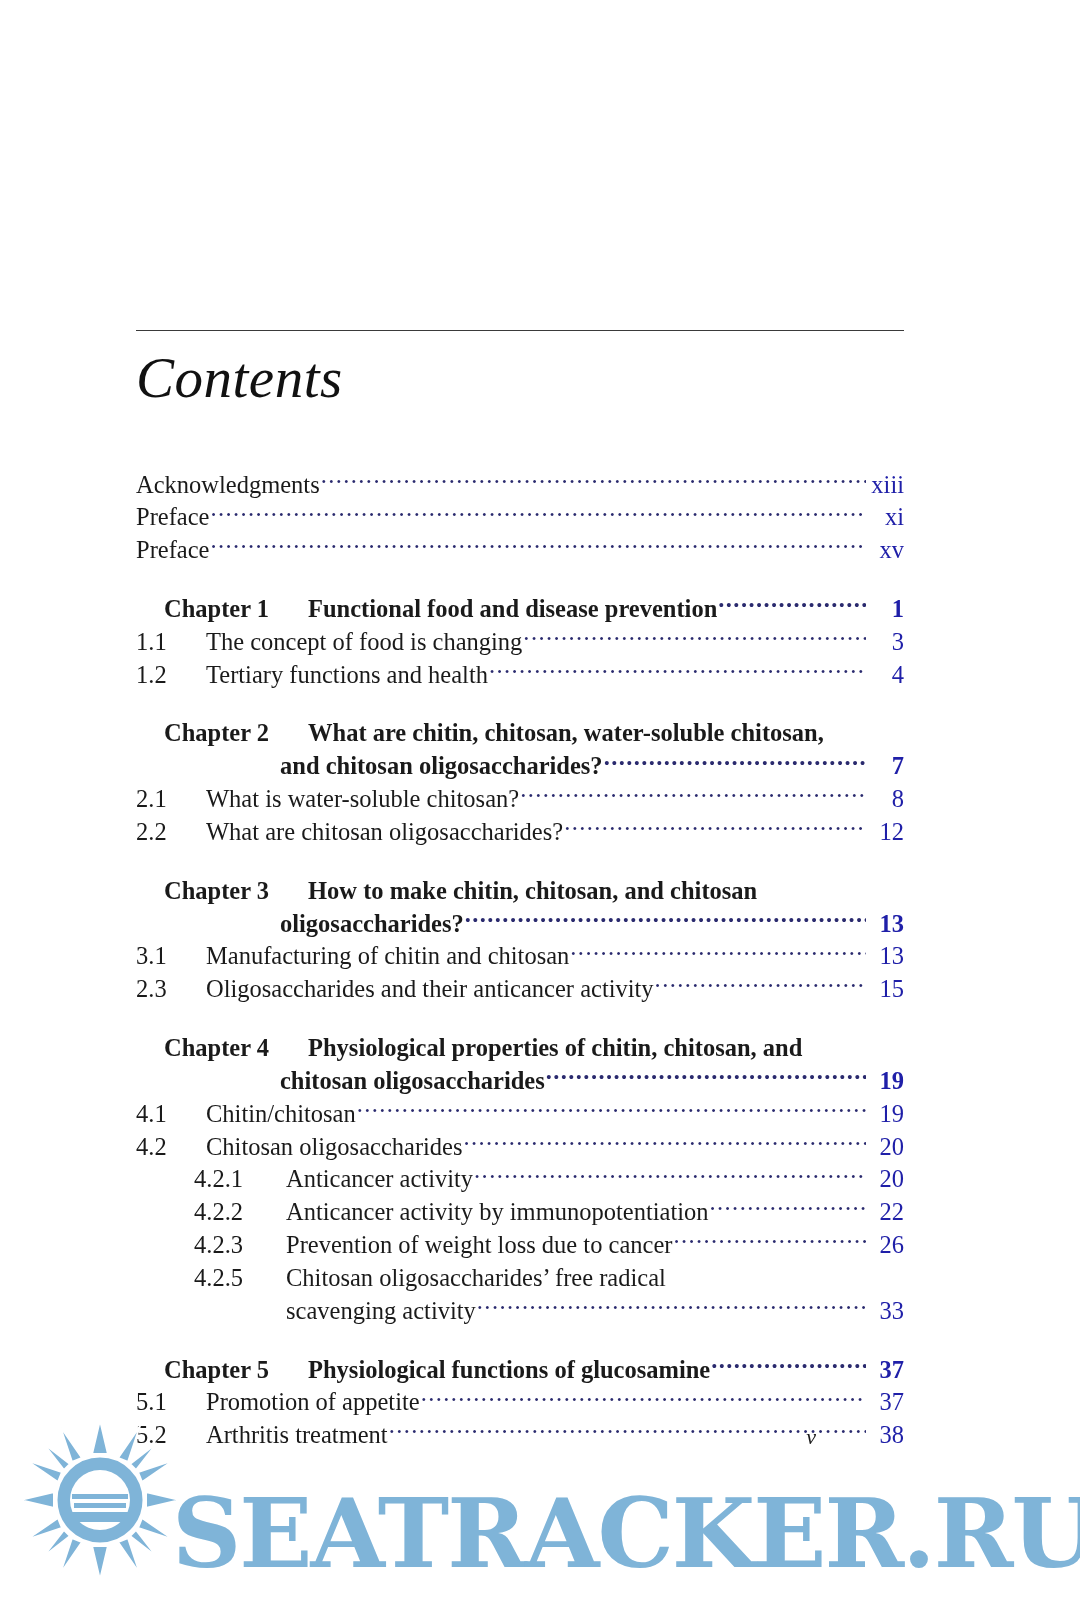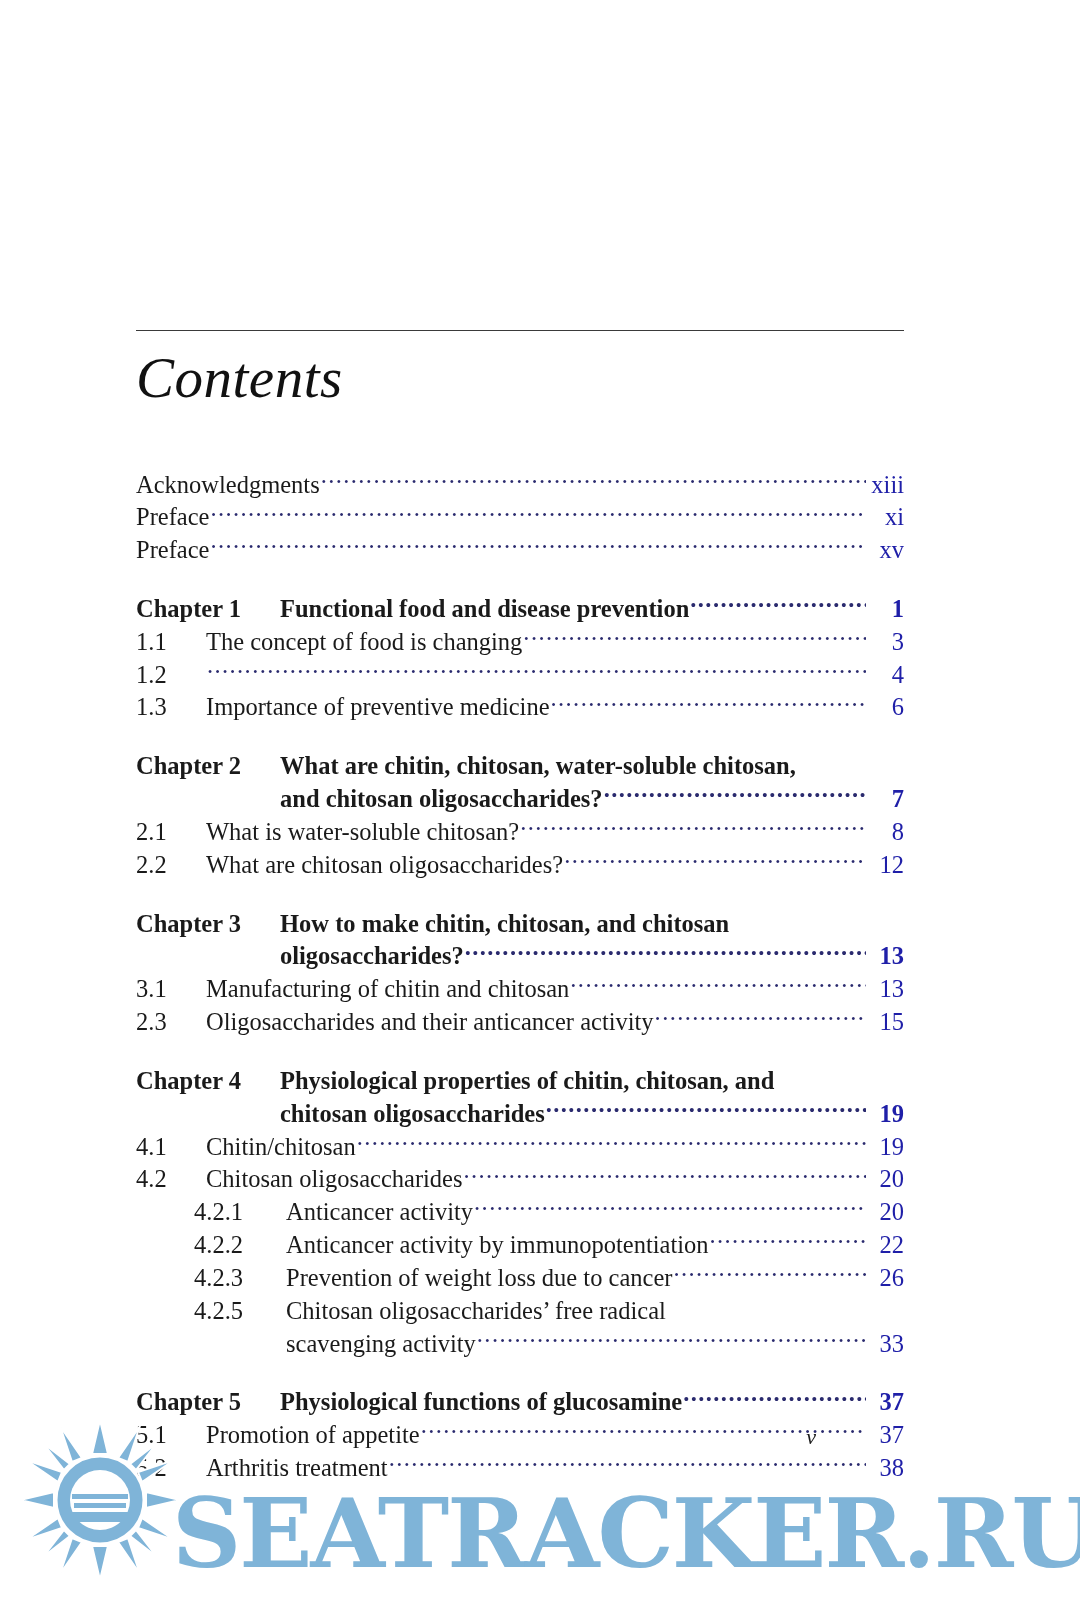"Chapter 1" .chap-head .chaplabel { margin-left: none -> 28px }
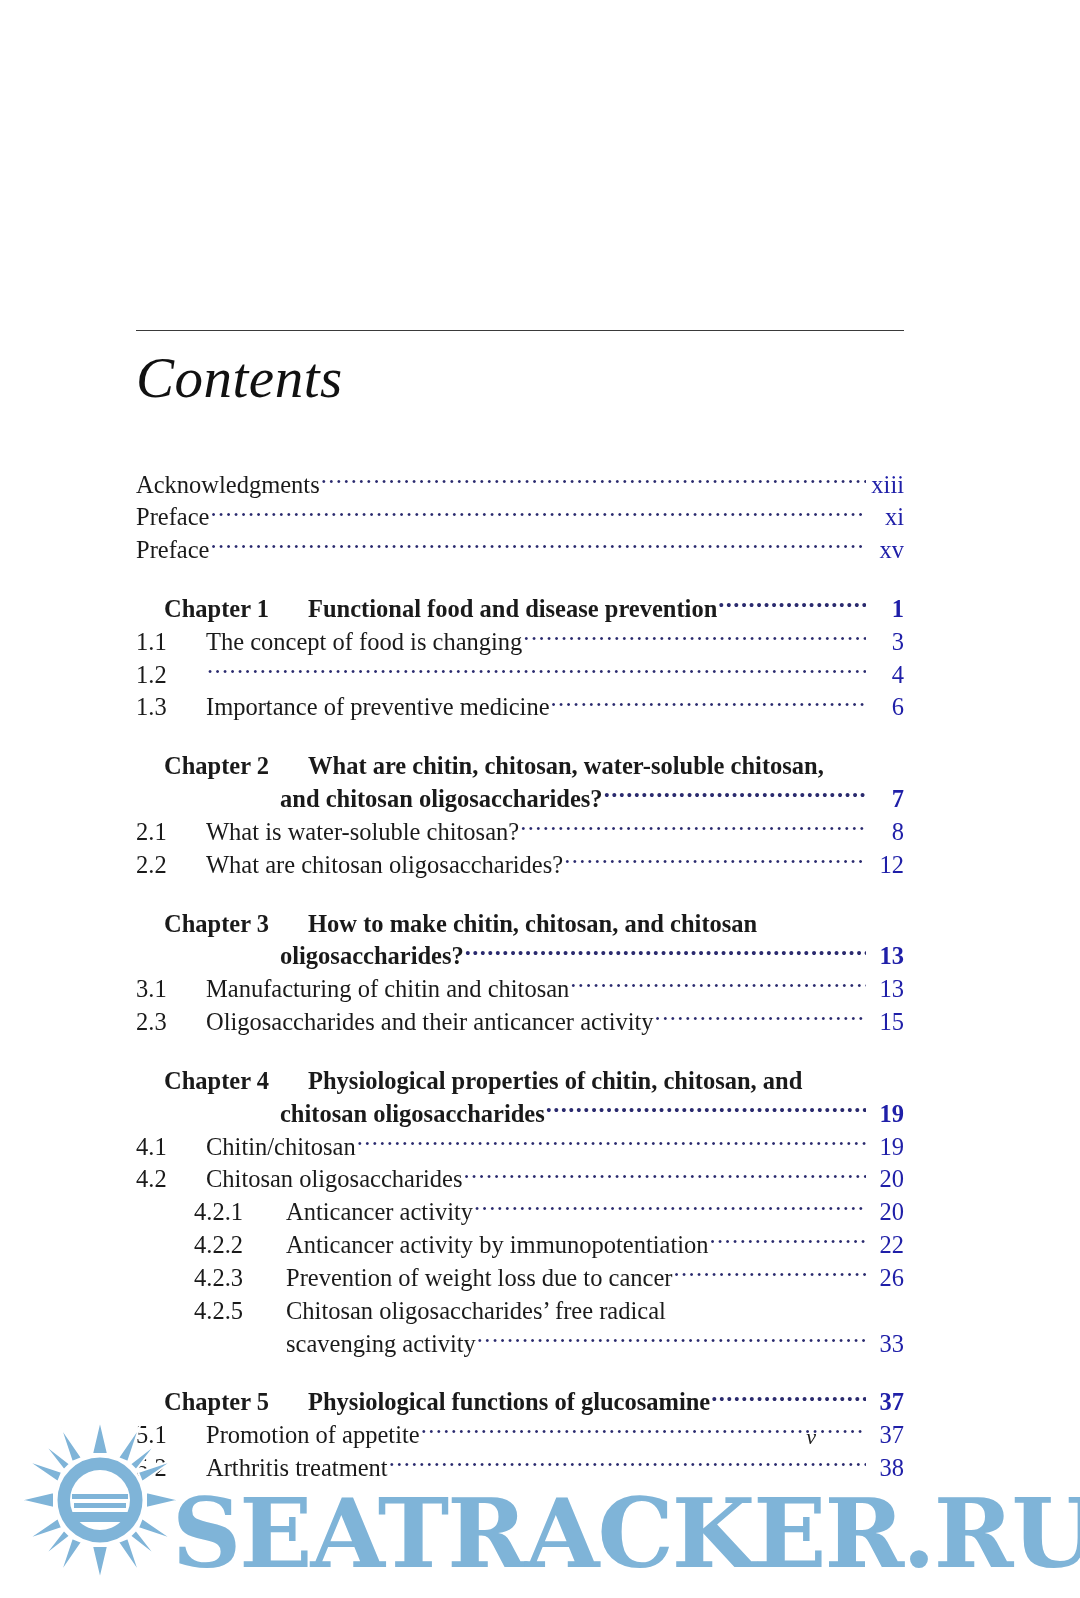"Tertiary functions and health" span.txt { html: none -> <span>Tertiary functions and health</span> }
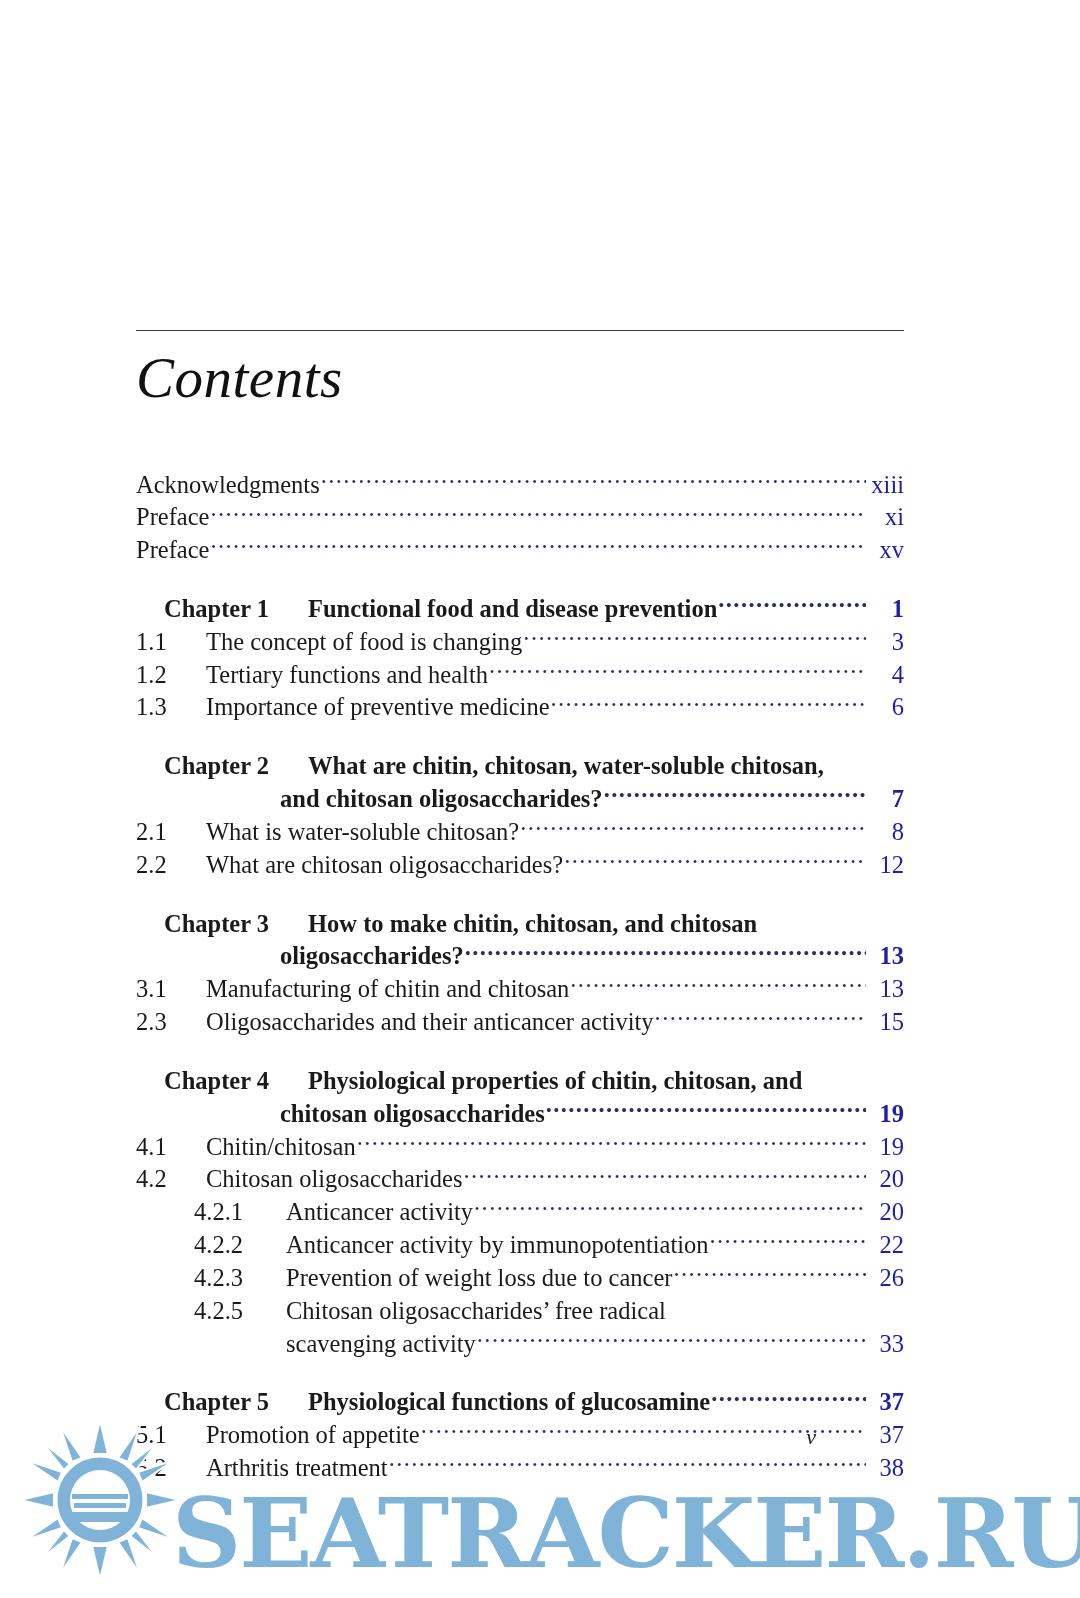"1.3" div.row { html: <div> <span>1.3</span> <span>Importance of preventive medicine</span> <span></span> <span>6</span> </div> -> none }
